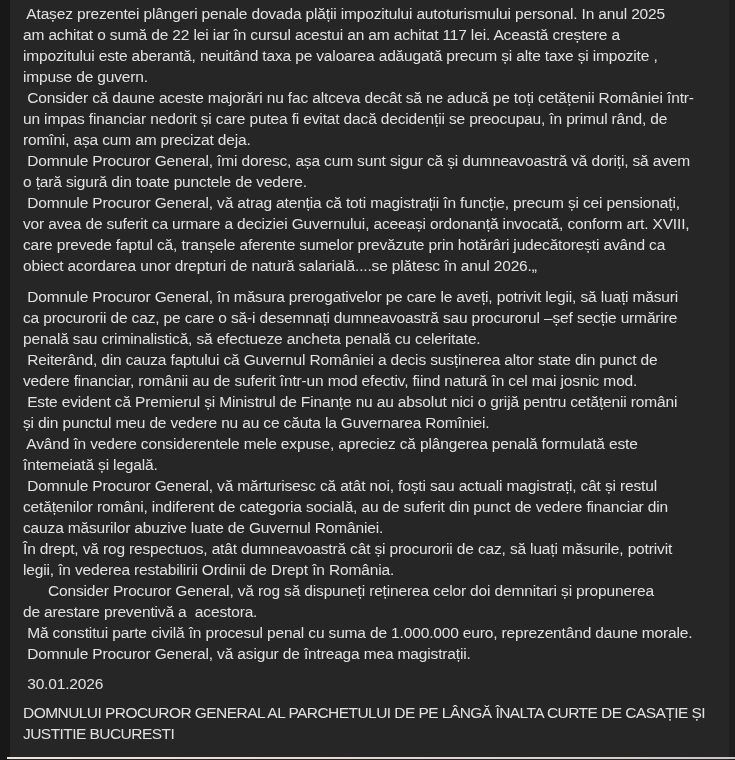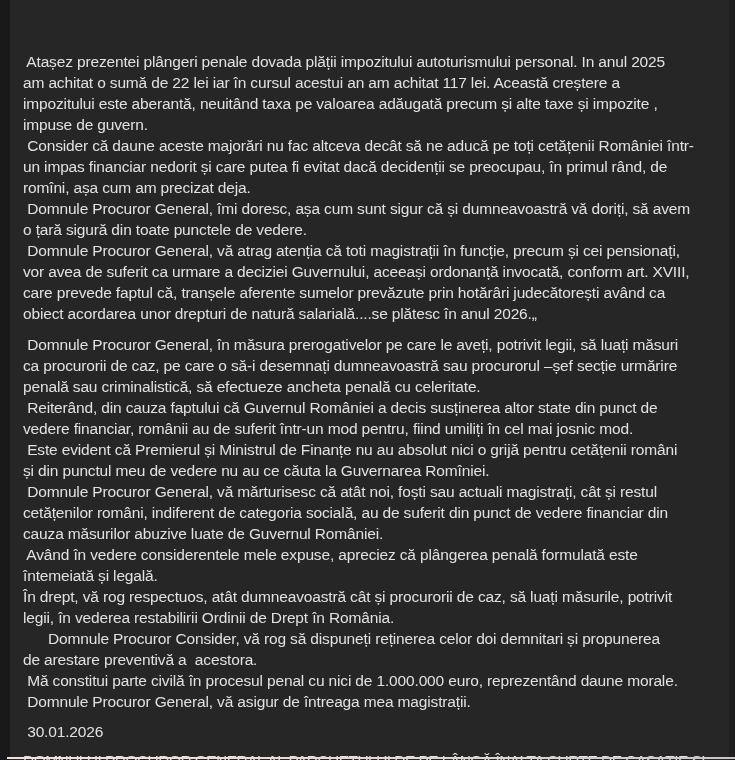"Atașez prezentei plângeri penale dovada" .page { margin-top: 48px -> none }
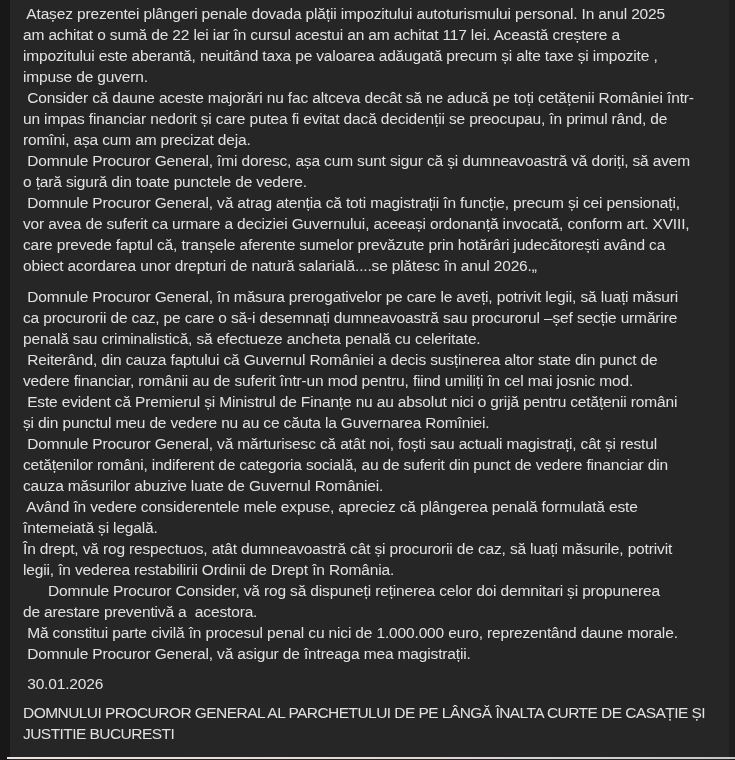"Reiterând, din cauza faptului că" p.para { text: pentru, fiind umiliți -> efectiv, fiind natură }
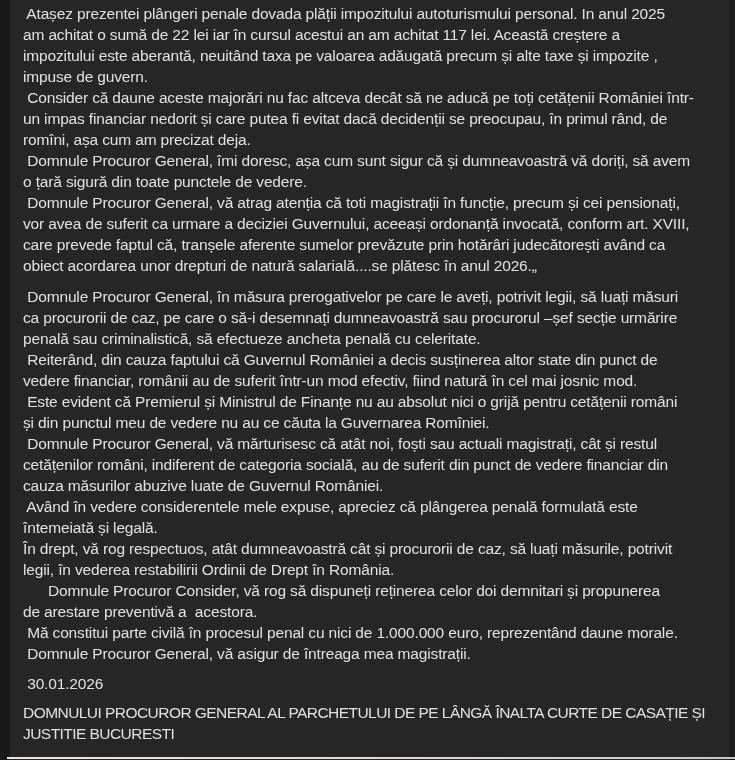"Domnule Procuror General, vă mărturisesc" p.para { order: before "Având în vedere considerentele mele" -> after "Având în vedere considerentele mele" }
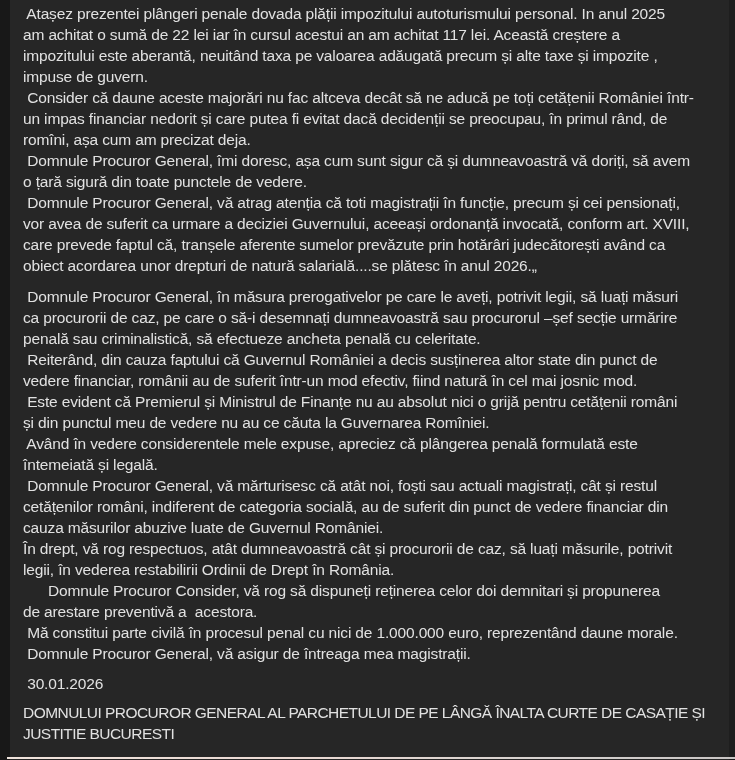"Domnule Procuror Consider, vă rog" p.para { text: Domnule Procuror Consider -> Consider Procuror General }
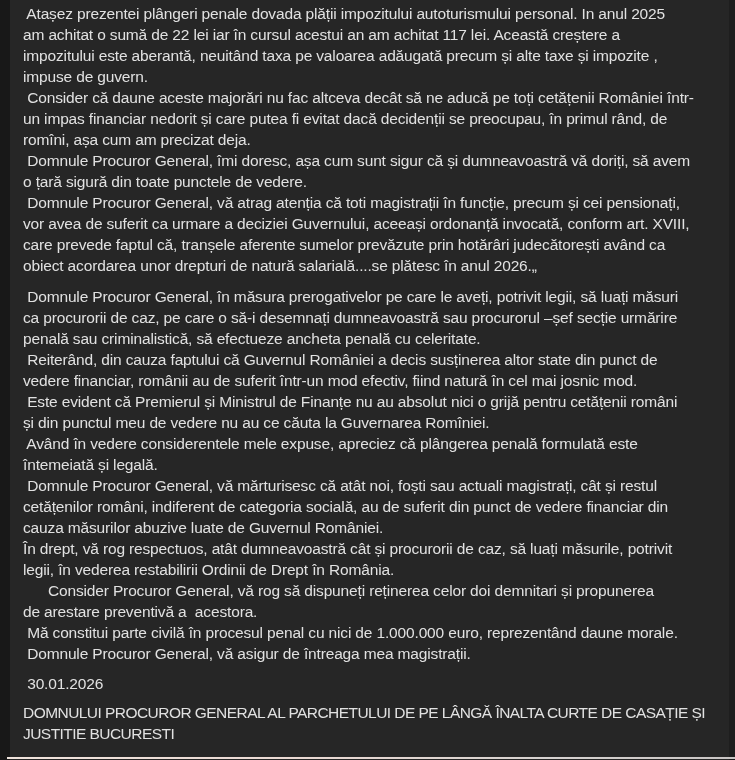"Mă constitui parte civilă în" p.para { text: nici -> suma }
